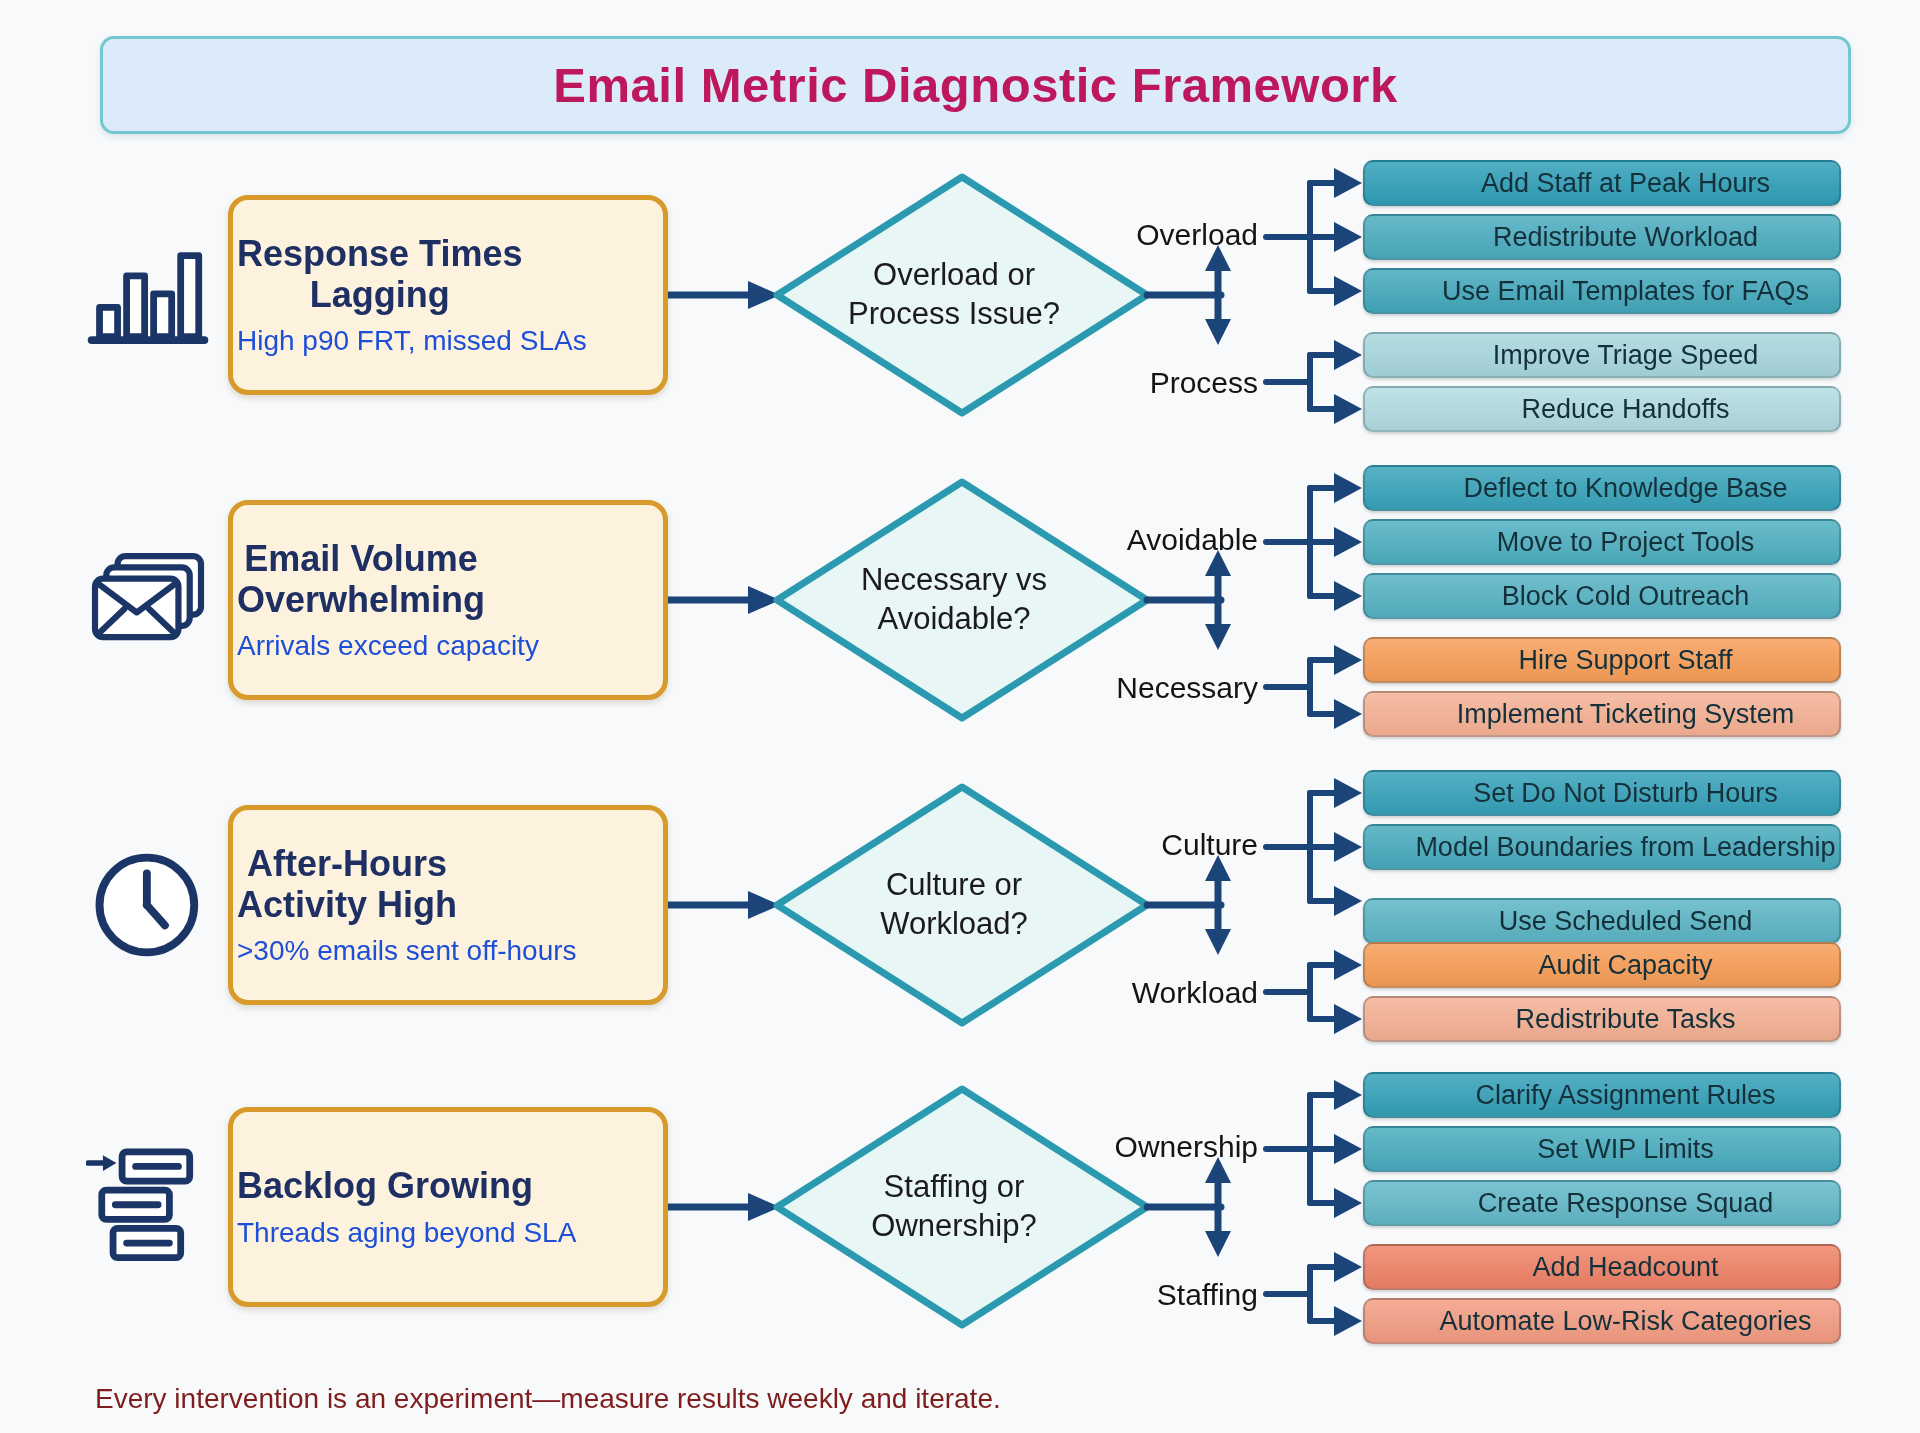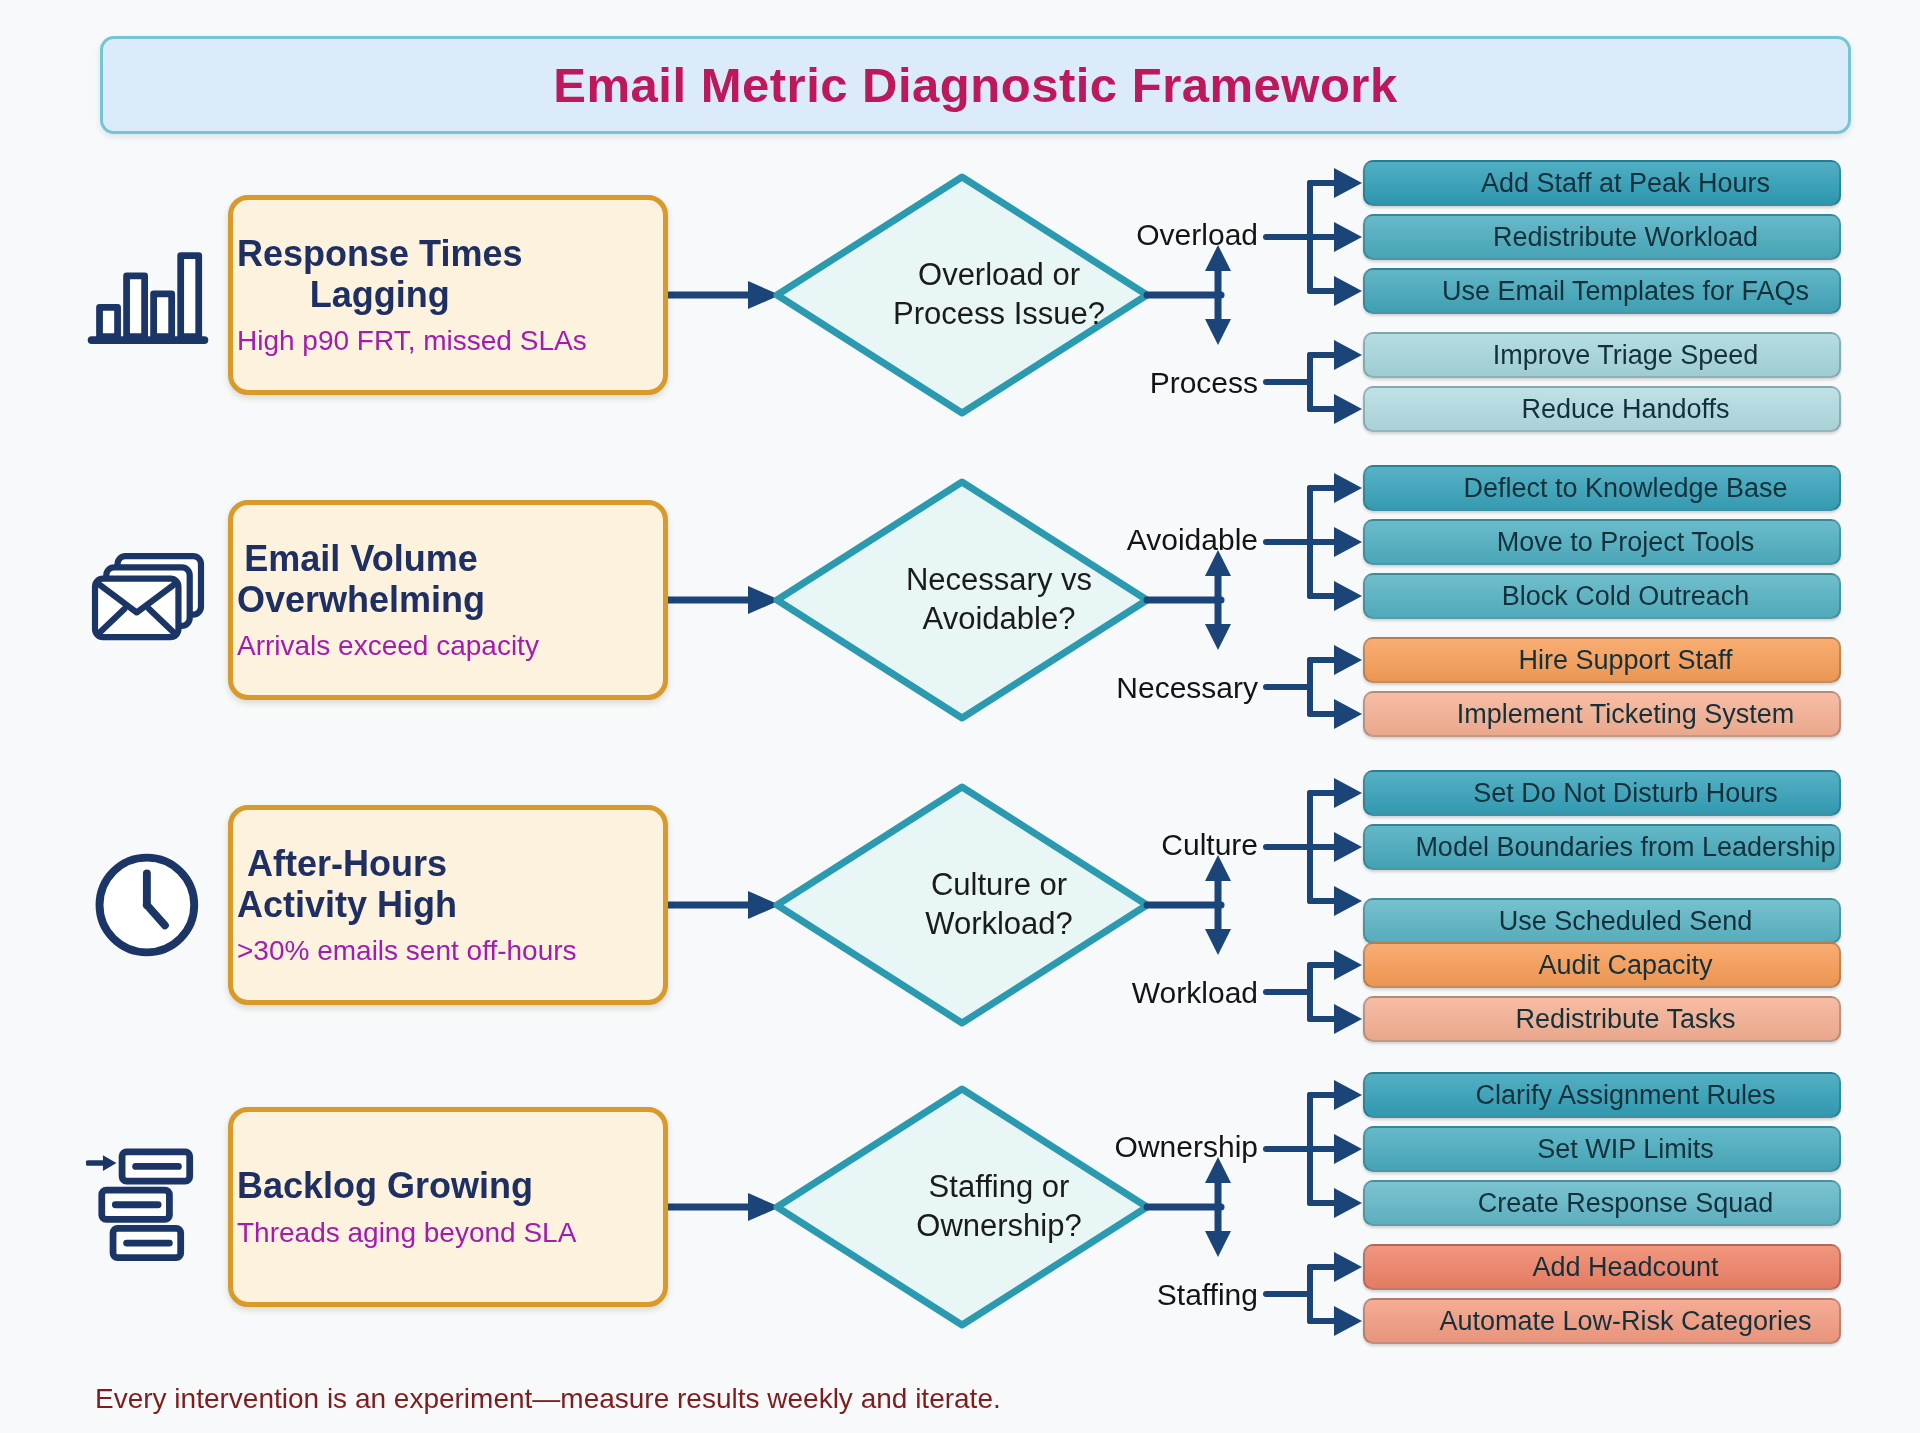"Overload or" .dtext { left: 847px -> 802px }
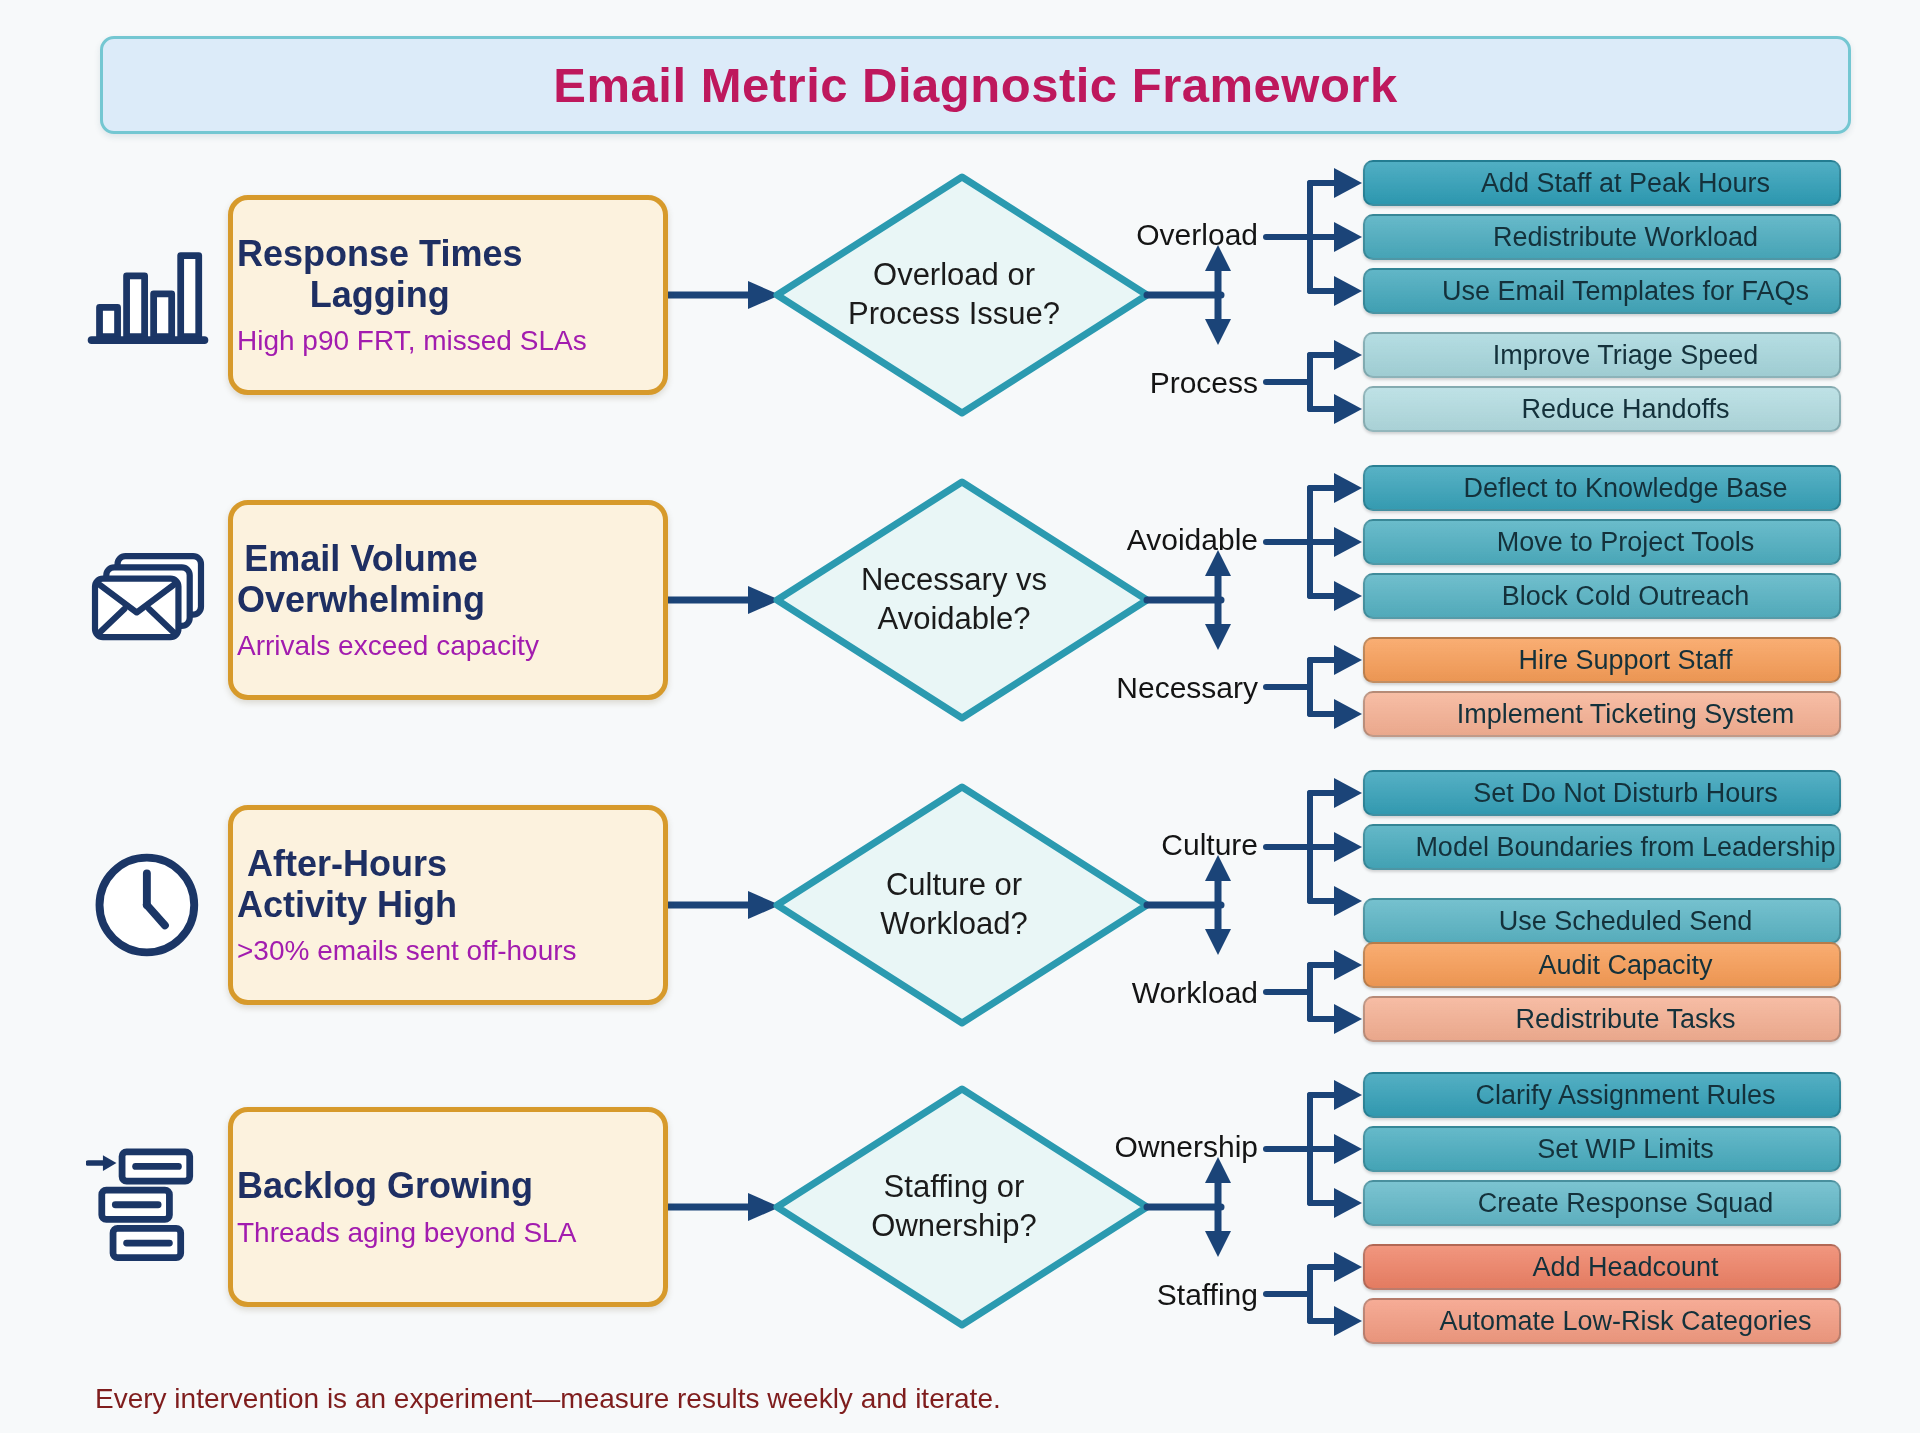"High p90 FRT, missed SLAs" .p-sub { color: #a21caf -> #1d4ed8 }
